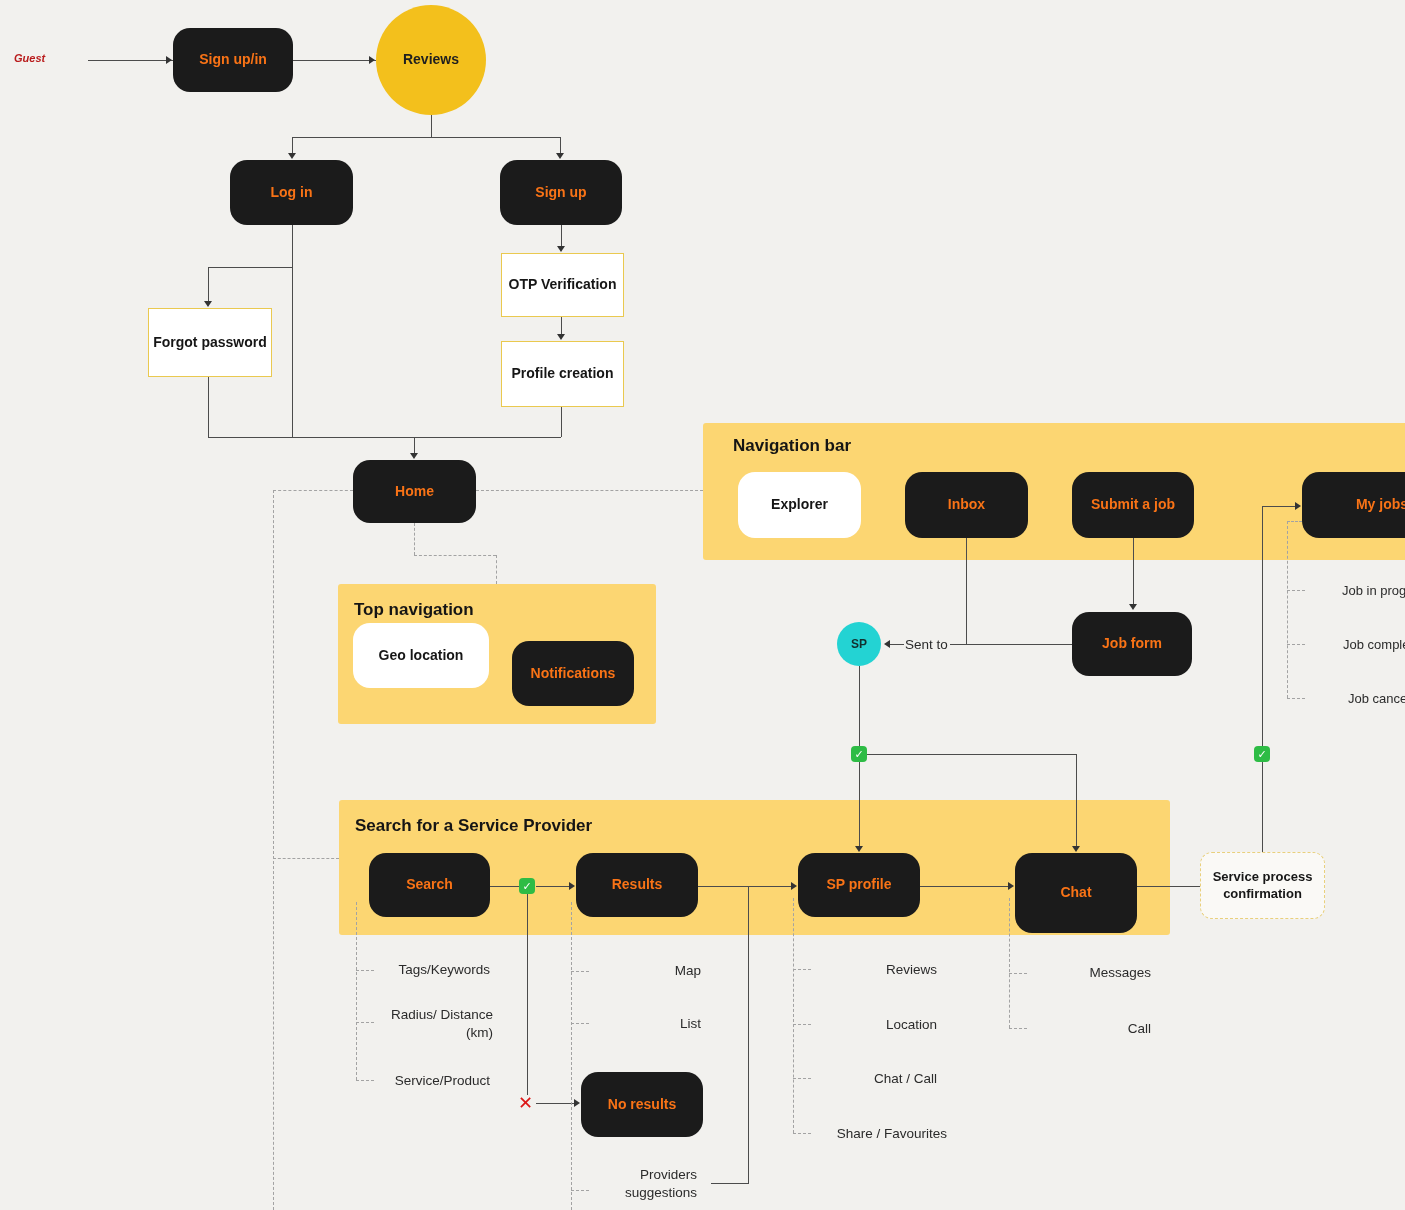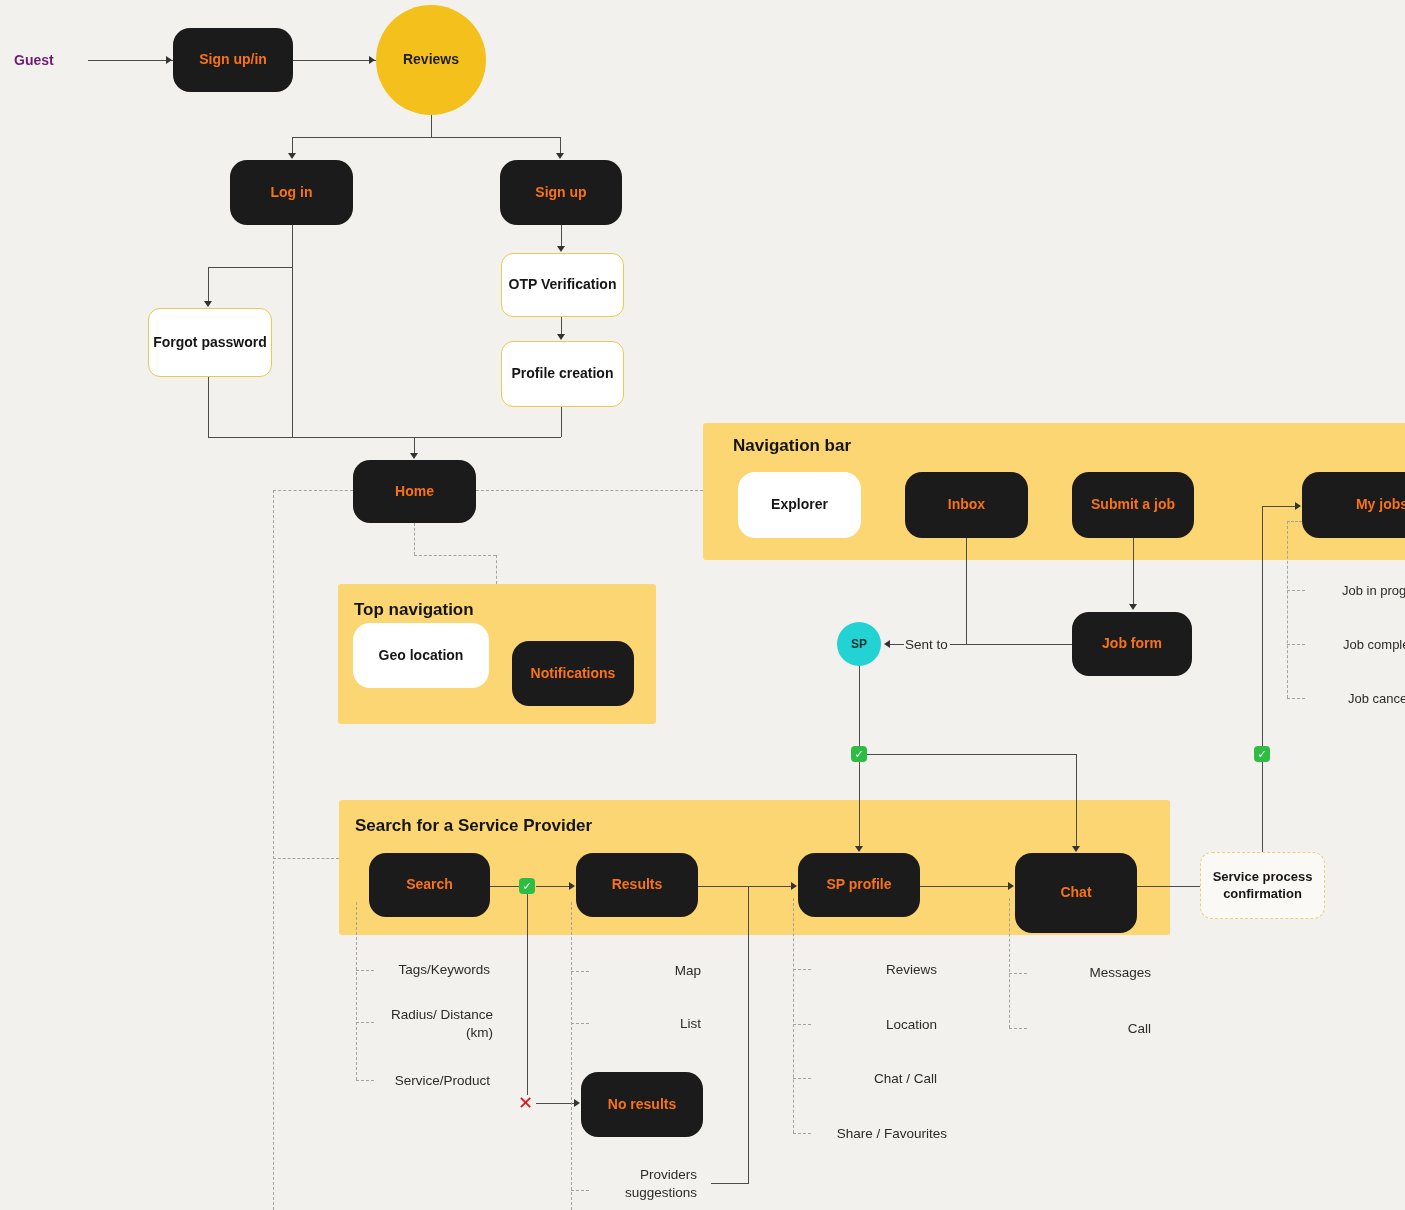"Guest" .flabel { color: #701a75 -> #b91c1c; font-size: 14px -> 11px; font-style: none -> italic }
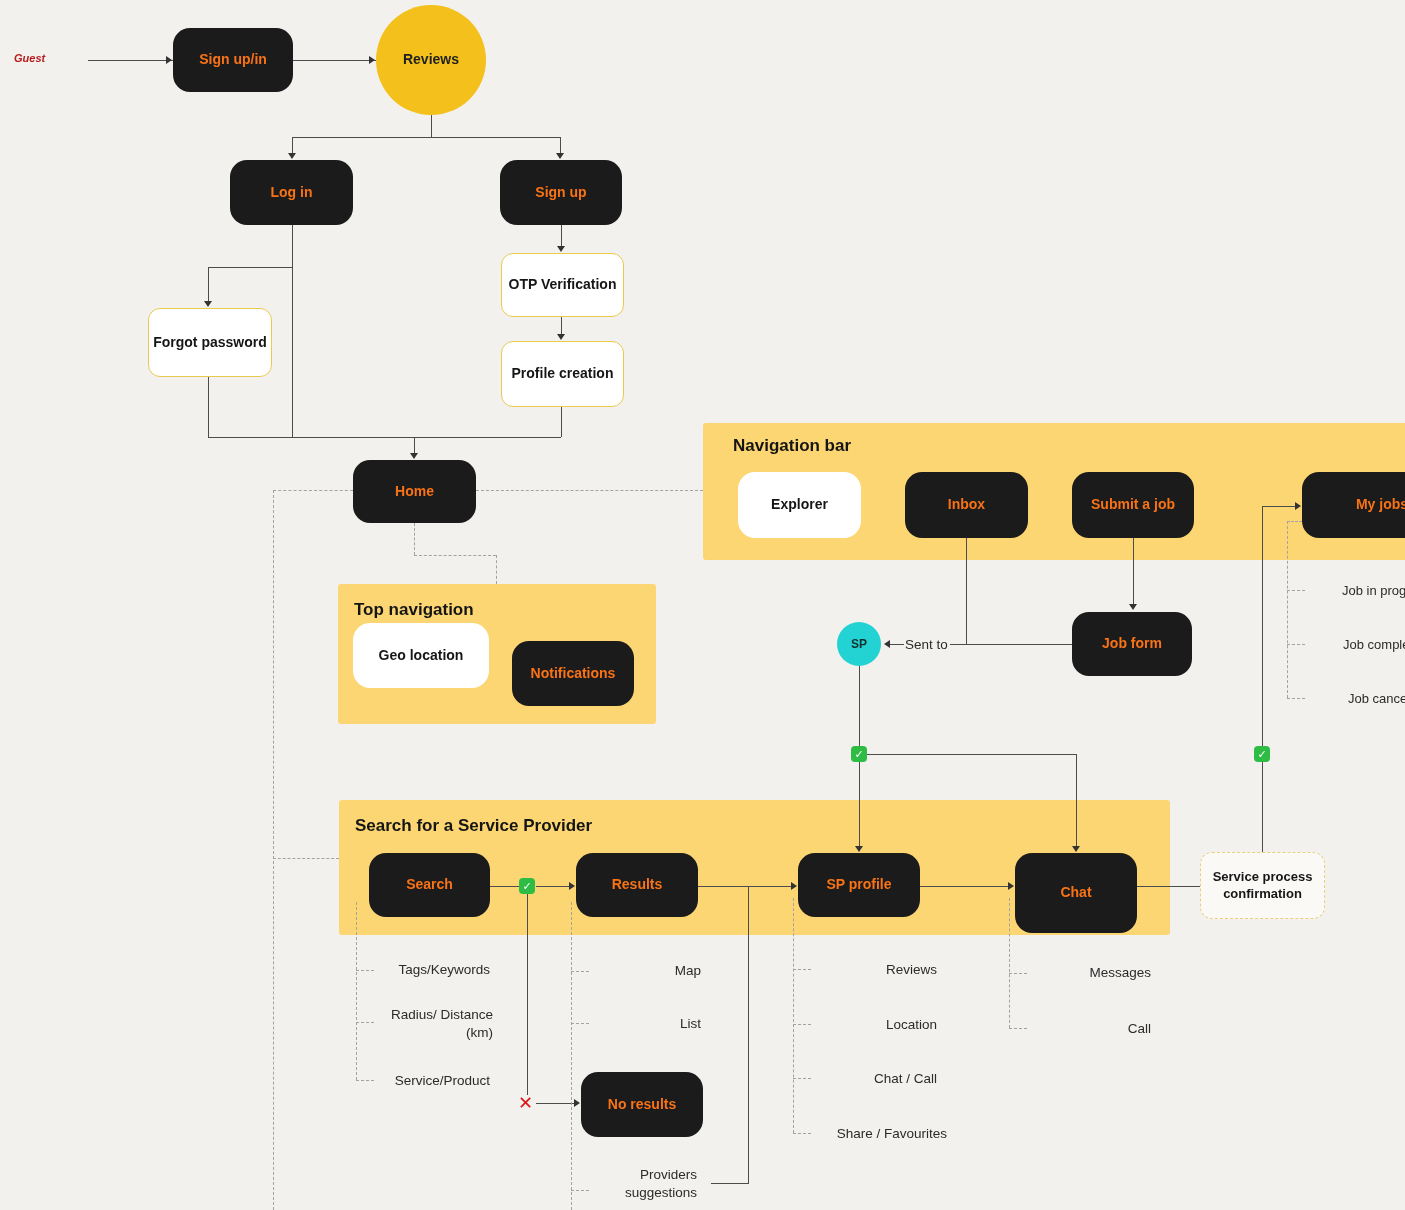"OTP Verification" .outline { border-radius: 12px -> 0 }
